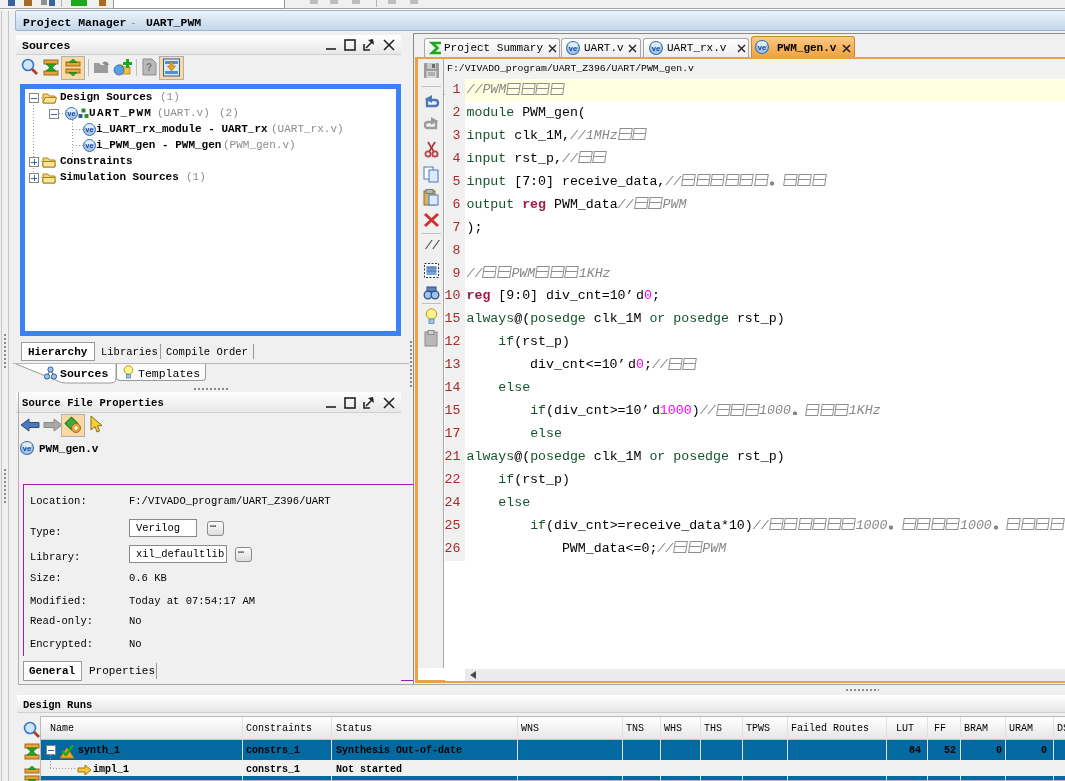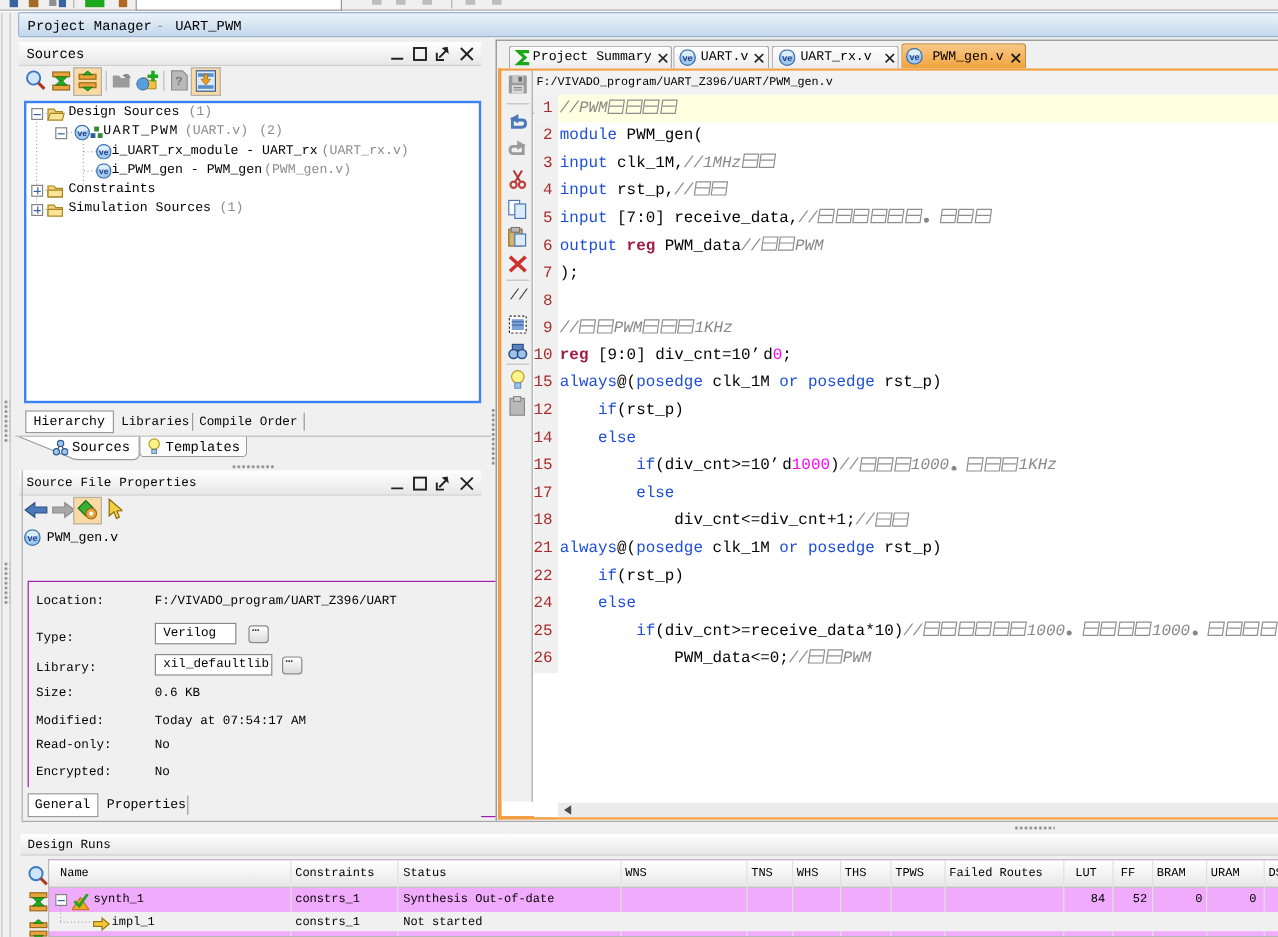"Project Manager" .bold { font-weight: normal -> bold }
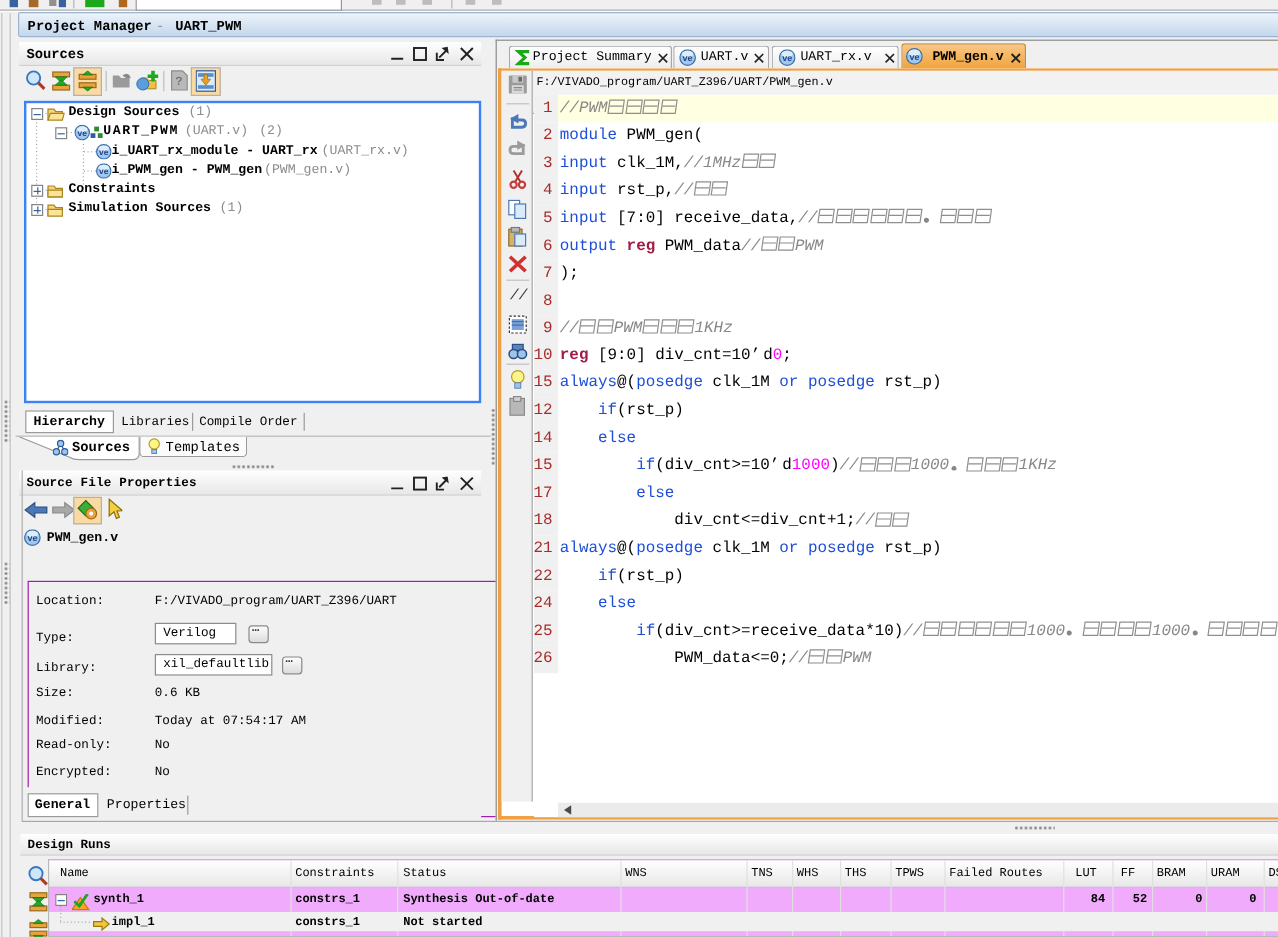"Design Sources" div.abs { border: 2px solid #3b82f6 -> 5px solid #3b82f6 }
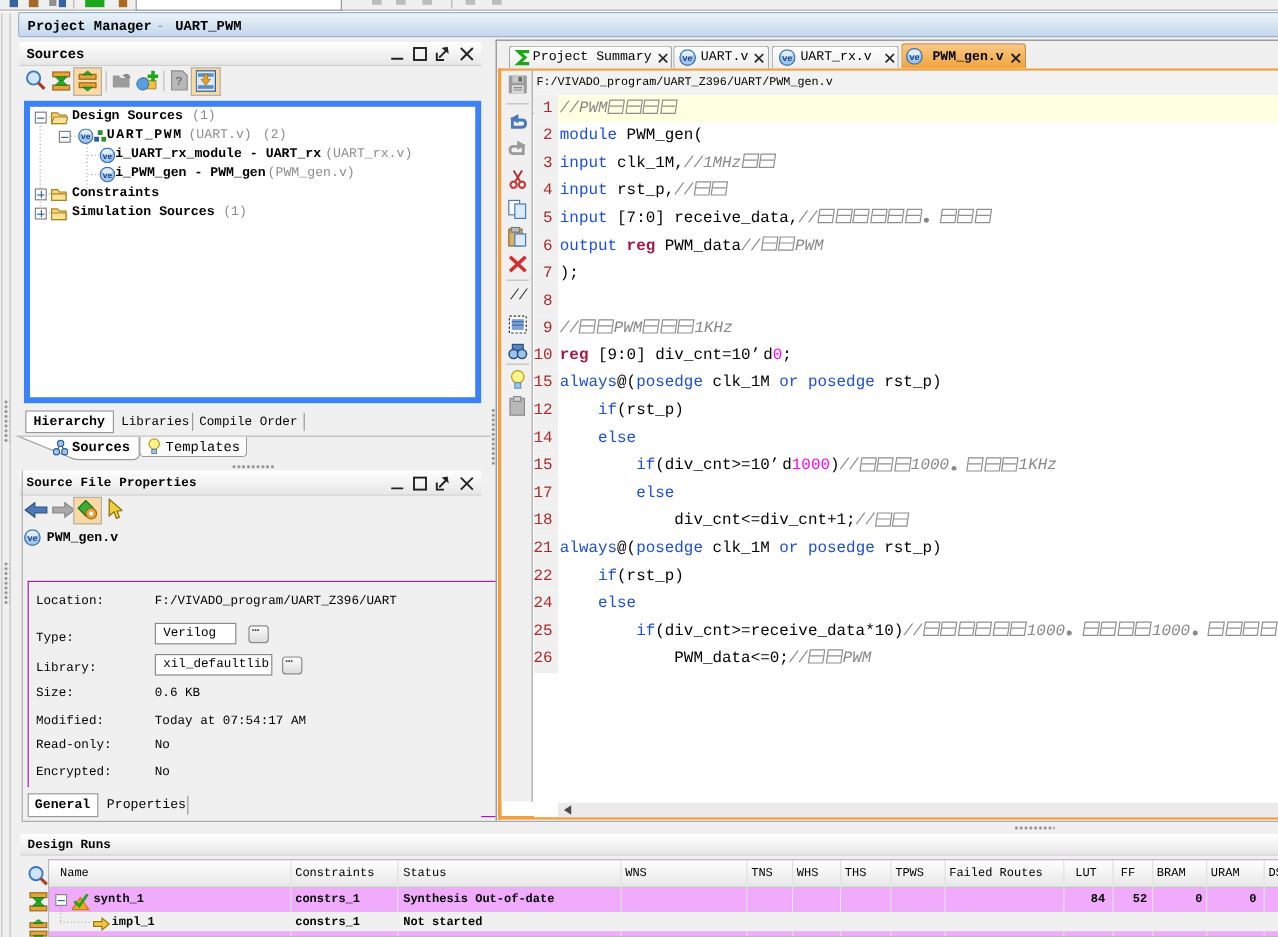"module" .k { color: #1d4ed8 -> #14532d }
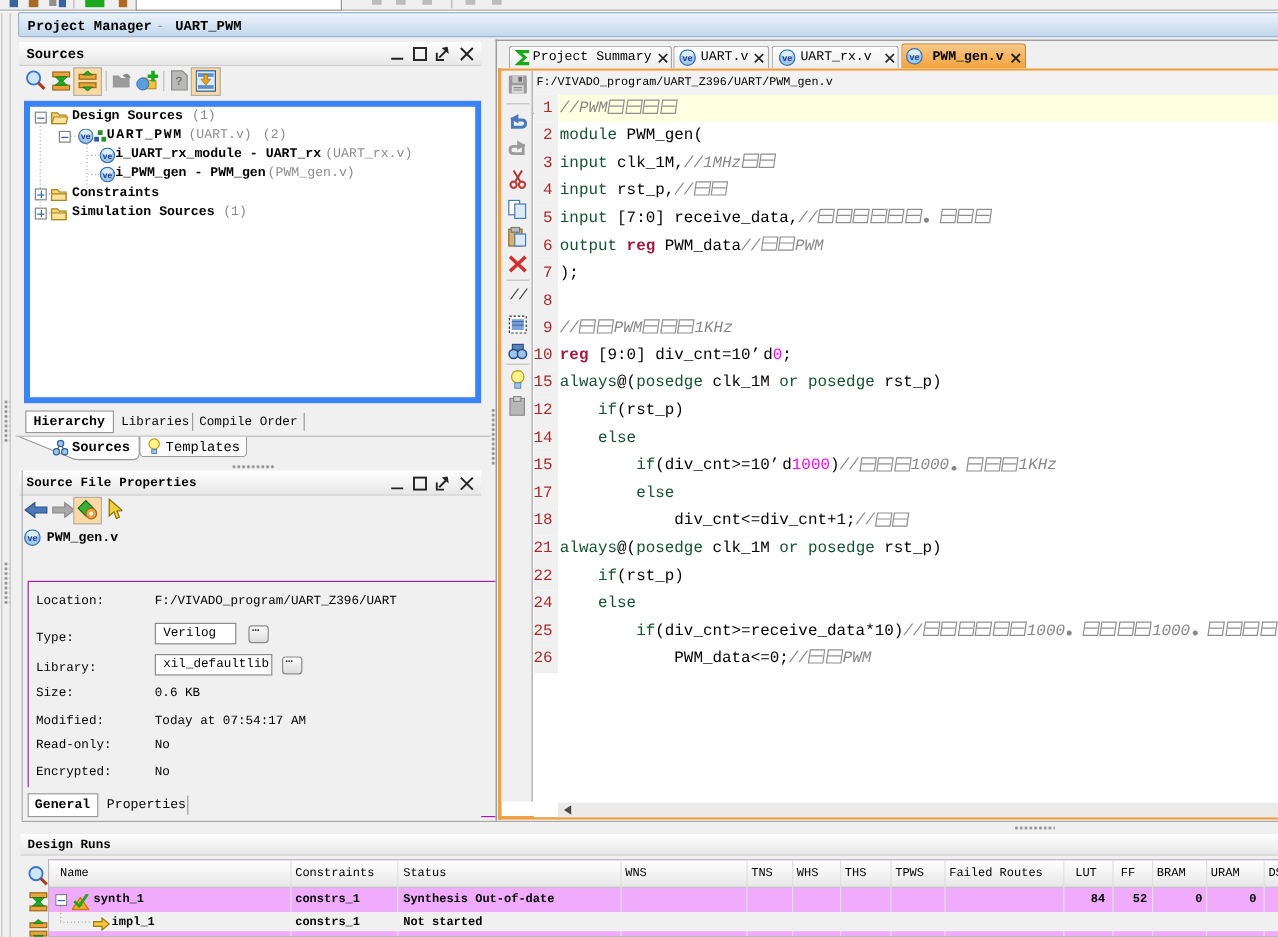"13" div.r { html: none -> <div><span>13</span><span> div_cnt&lt;=10<span>’</span>d<span>0</span>;<span>//<i></i><i></i></span></span></div> }
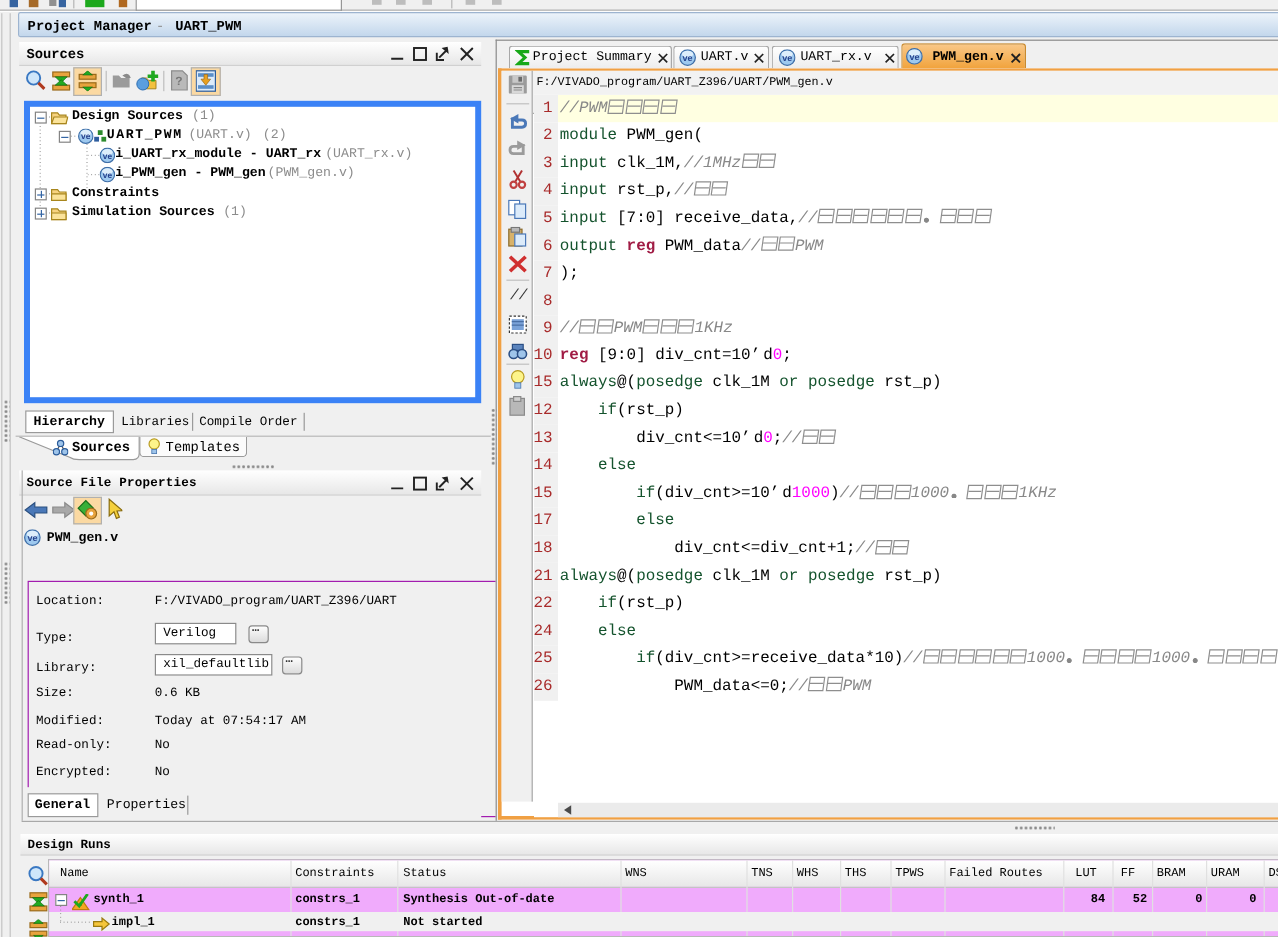"18" div.r { html: <div><span>18</span><span> div_cnt&lt;=div_cnt+1;<span>//<i></i><i></i></span></span></div> -> none }
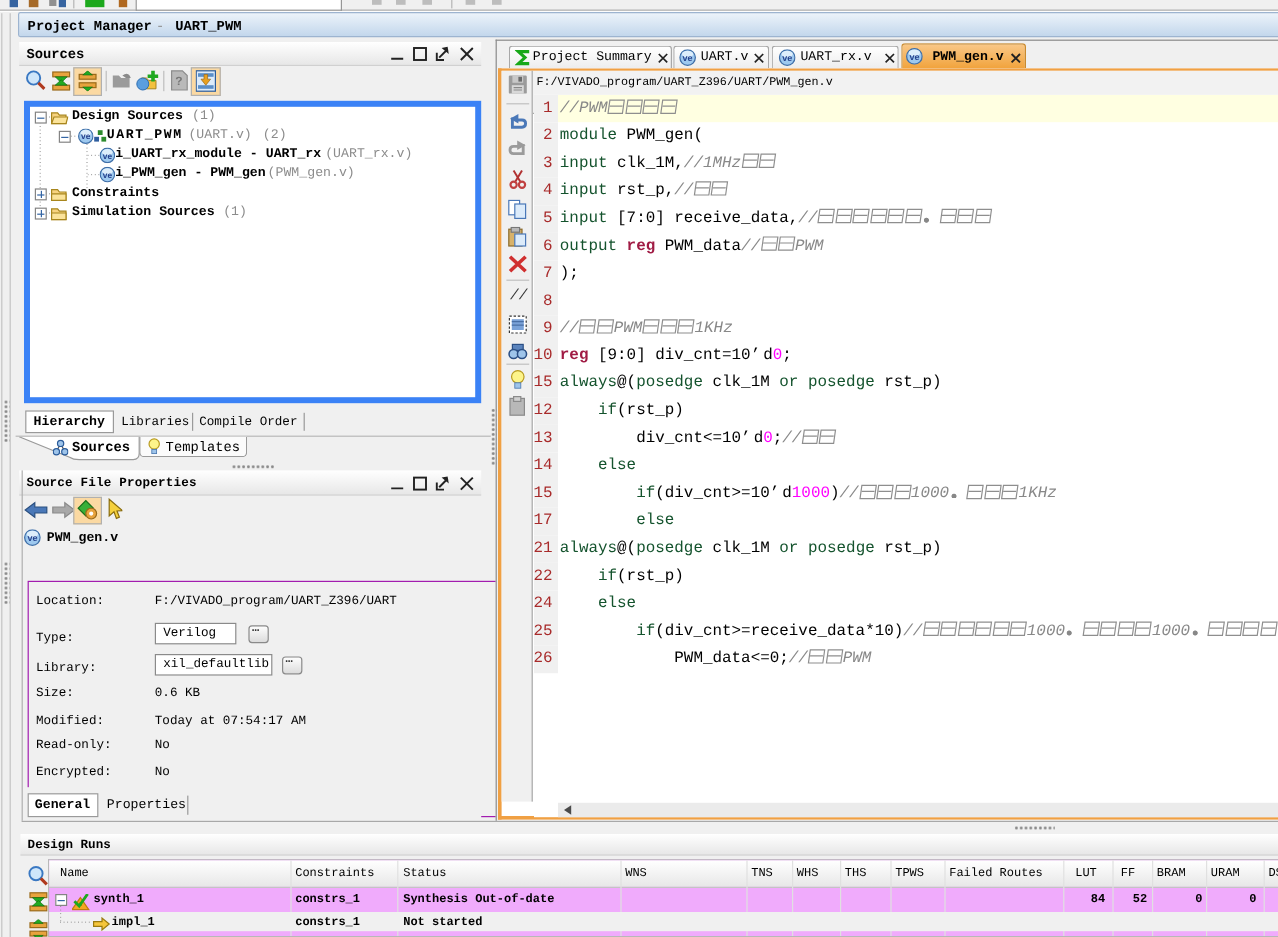"Name" div.abs { background: #f0abfc -> #0369a1 }
